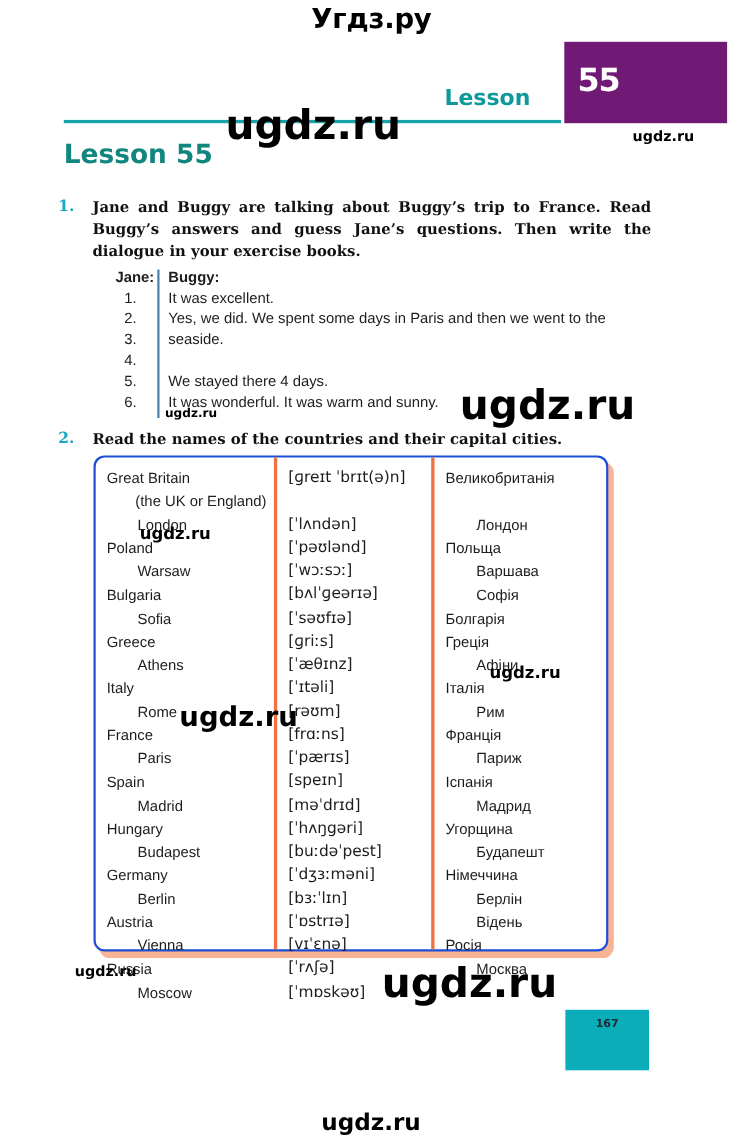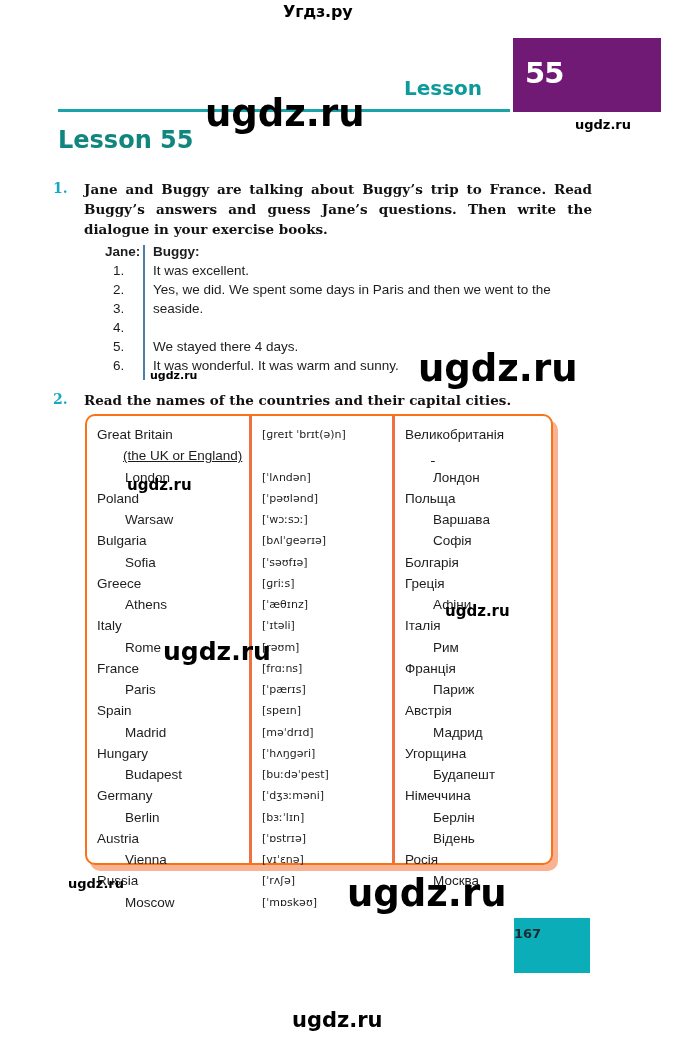"Угдз.ру" .wm-top-ru { font-size: 16px -> 25px }
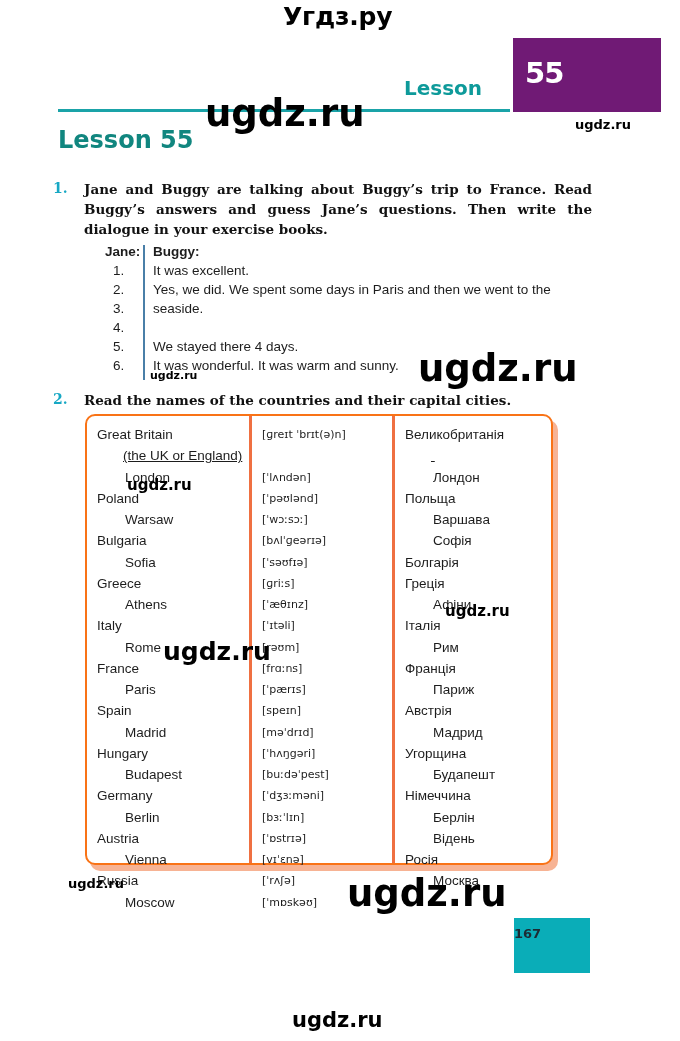"Great Britain" .tbl-outer { border: 2px solid #f97316 -> 2px solid #1d4ed8 }
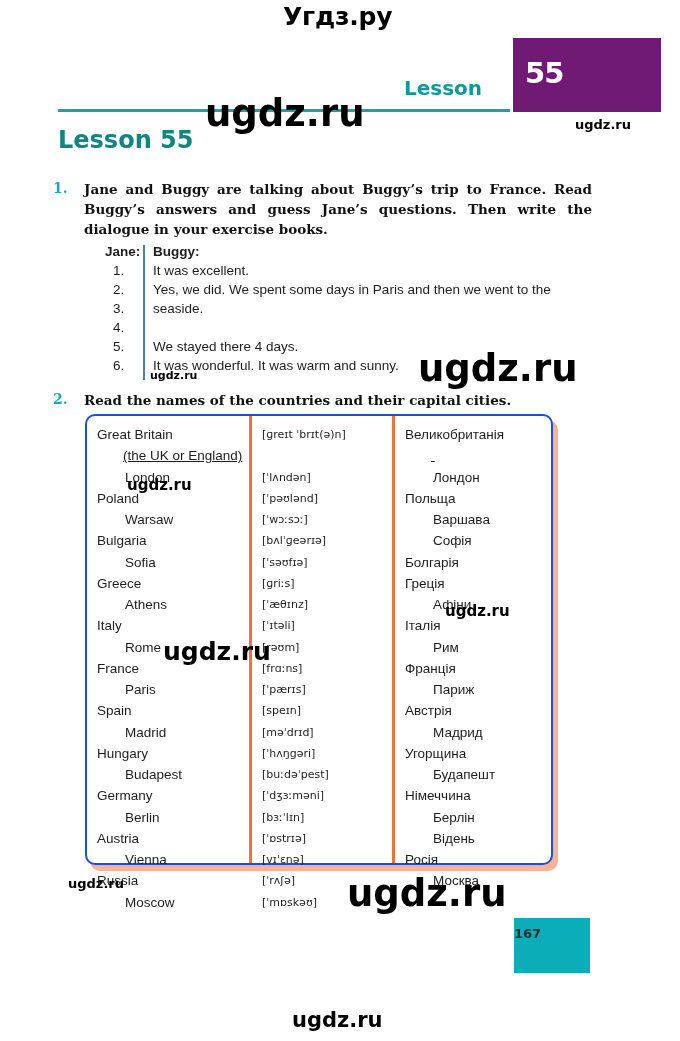"[ɡreɪt ˈbrɪt(ə)n]" .ipa { font-size: 11px -> 14px }
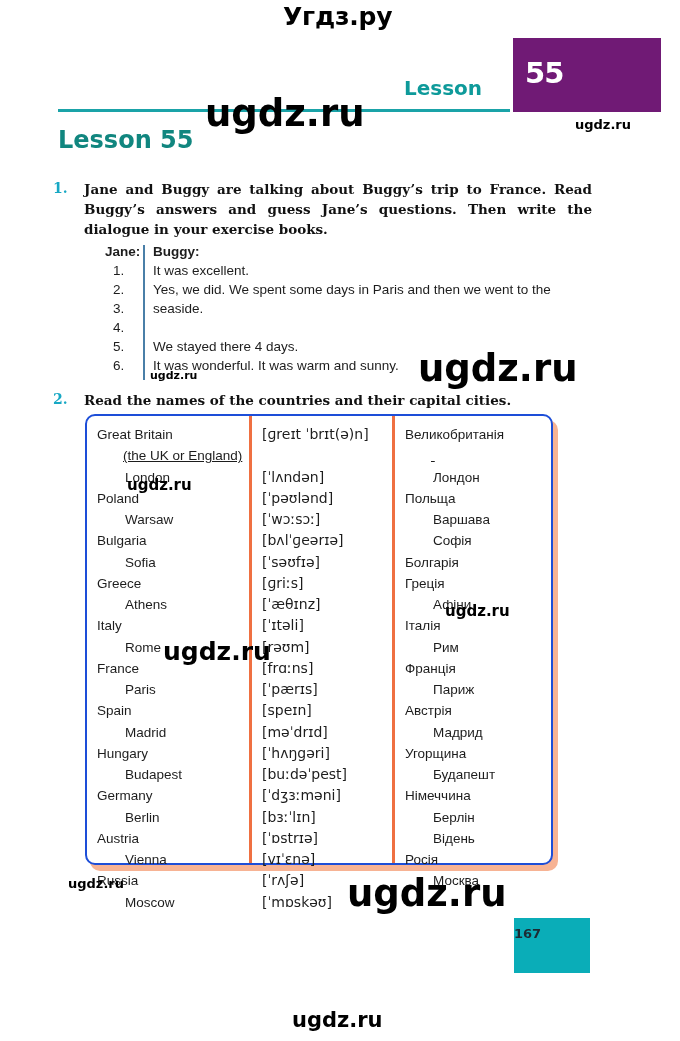"(the UK or England)" .row-line.indent { text-decoration: underline -> none }
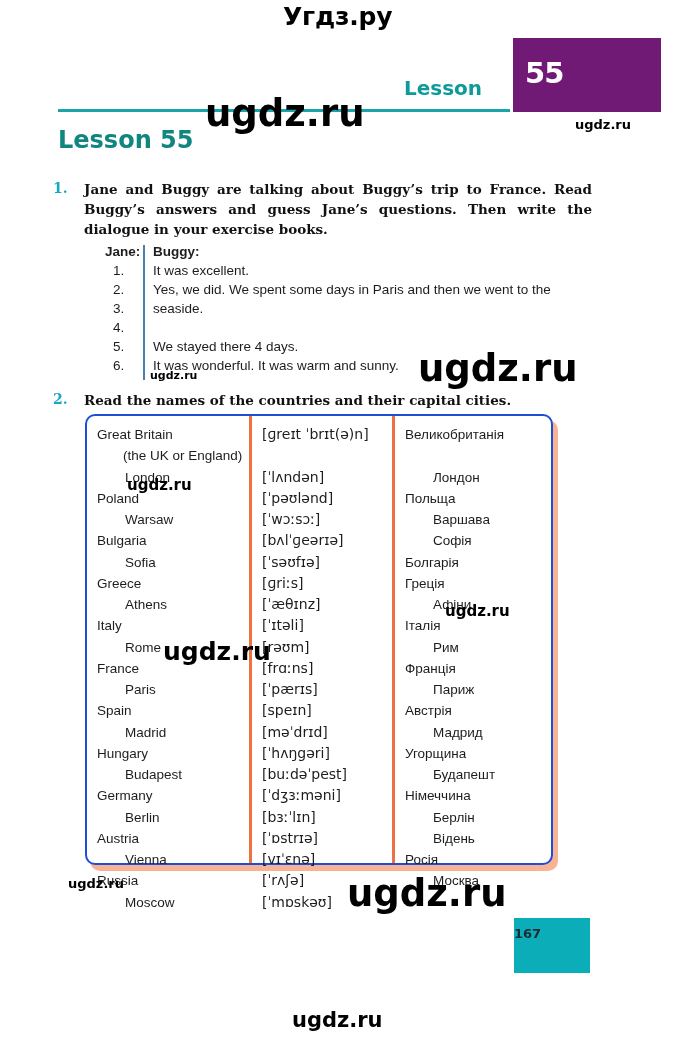"Австрія" div.row-line { text: Австрія -> Іспанія }
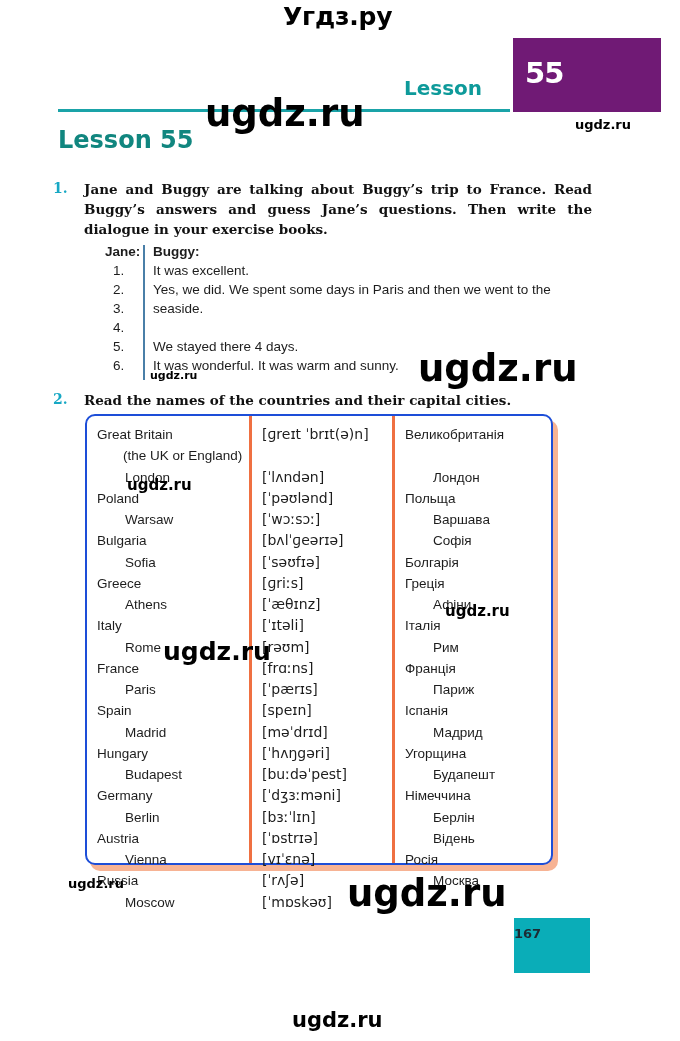"167" .pg-num { font-size: 13px -> 10px; text-align: none -> center }
